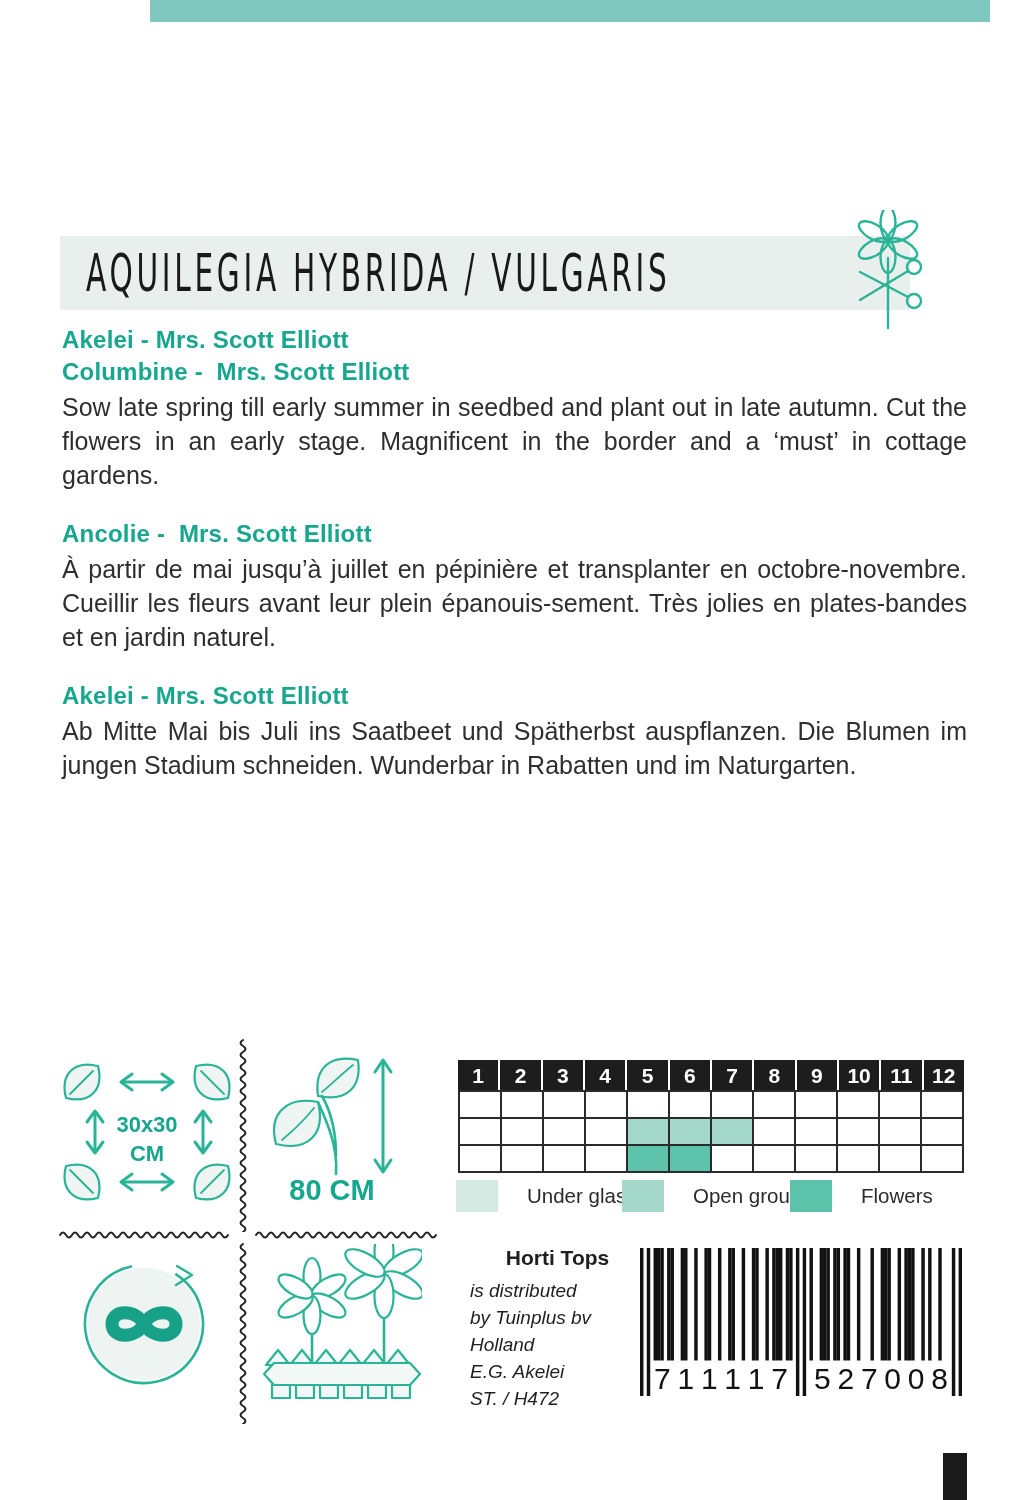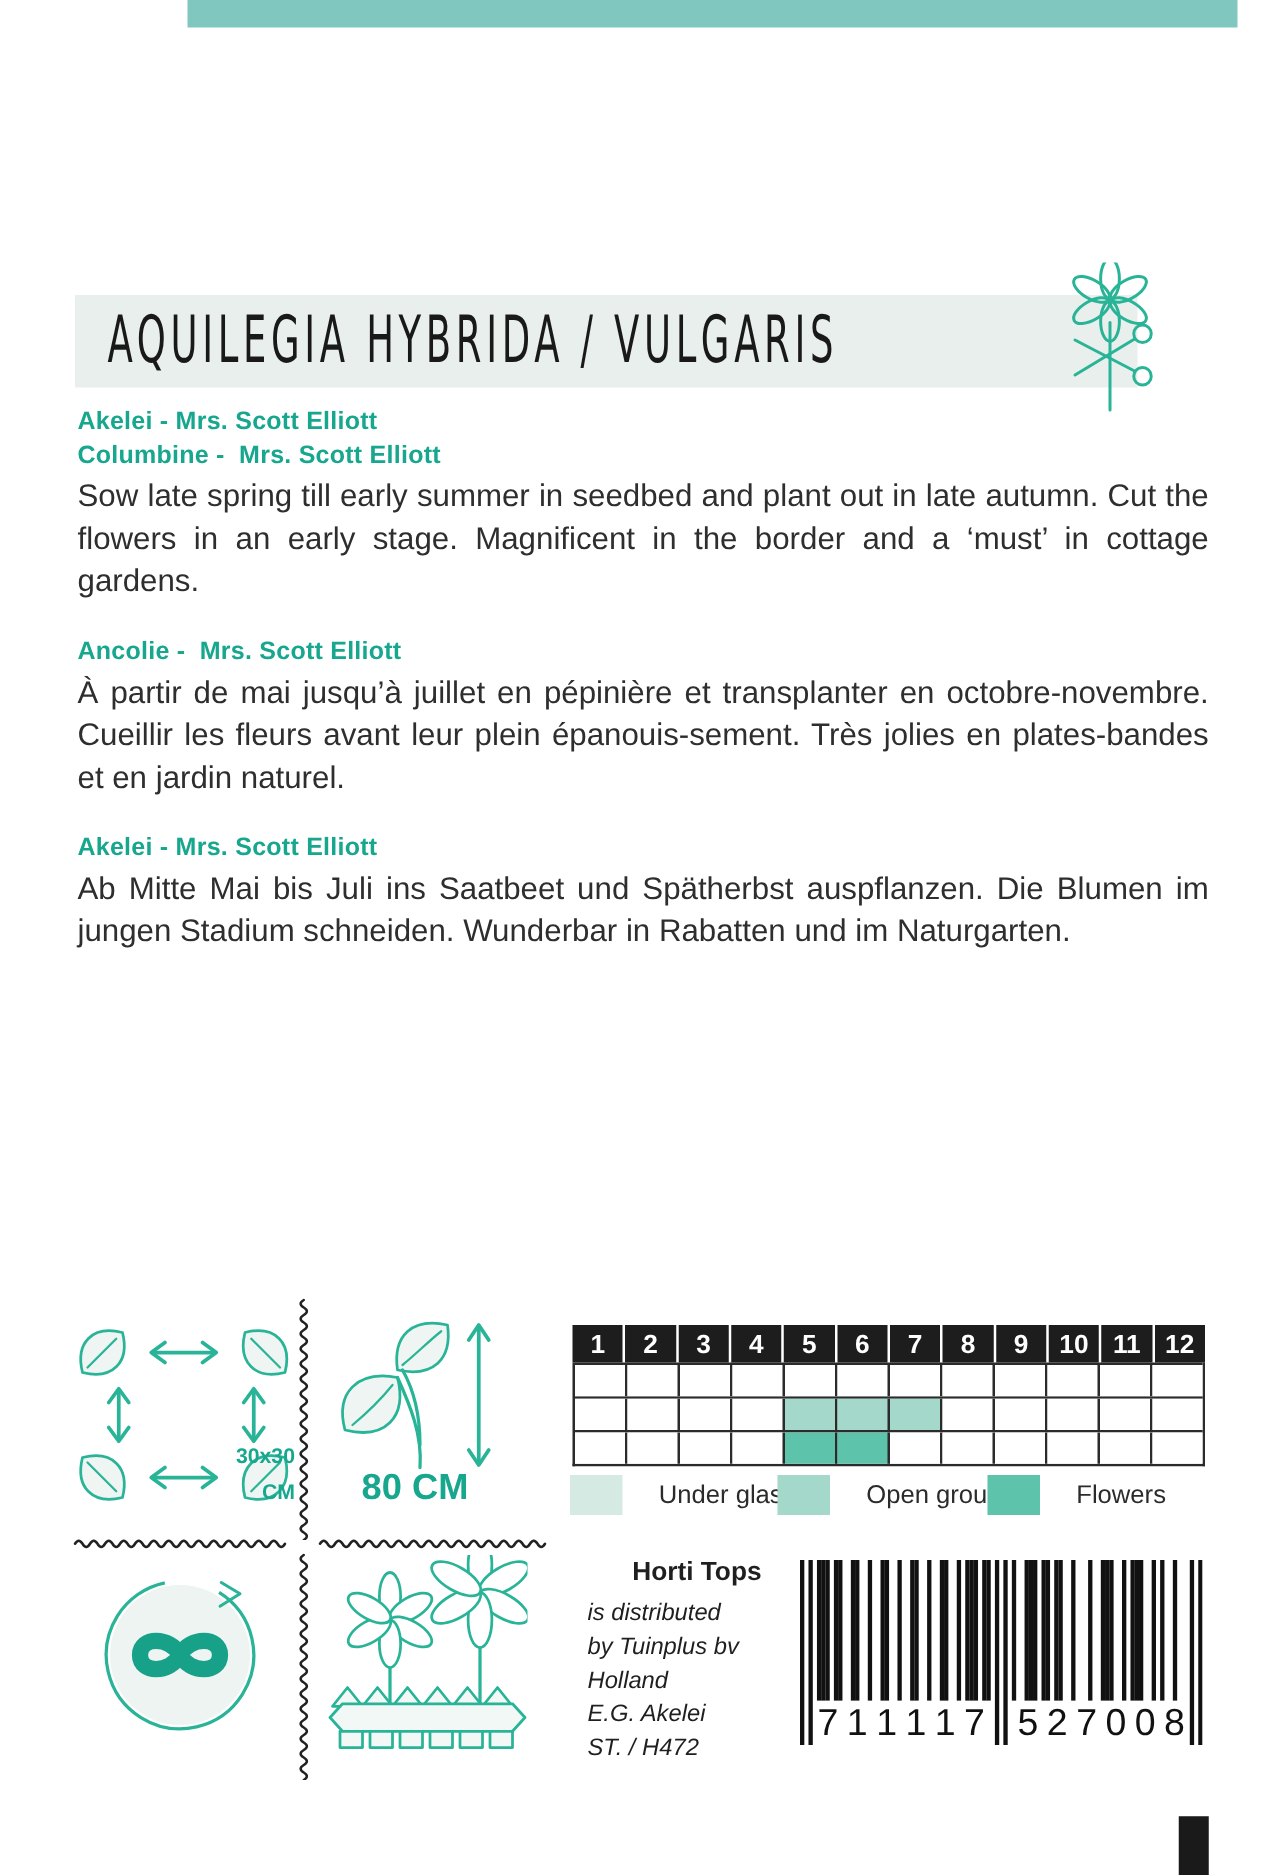"Akelei - Mrs. Scott Elliott" .sec h2 { font-size: 20px -> 24px }
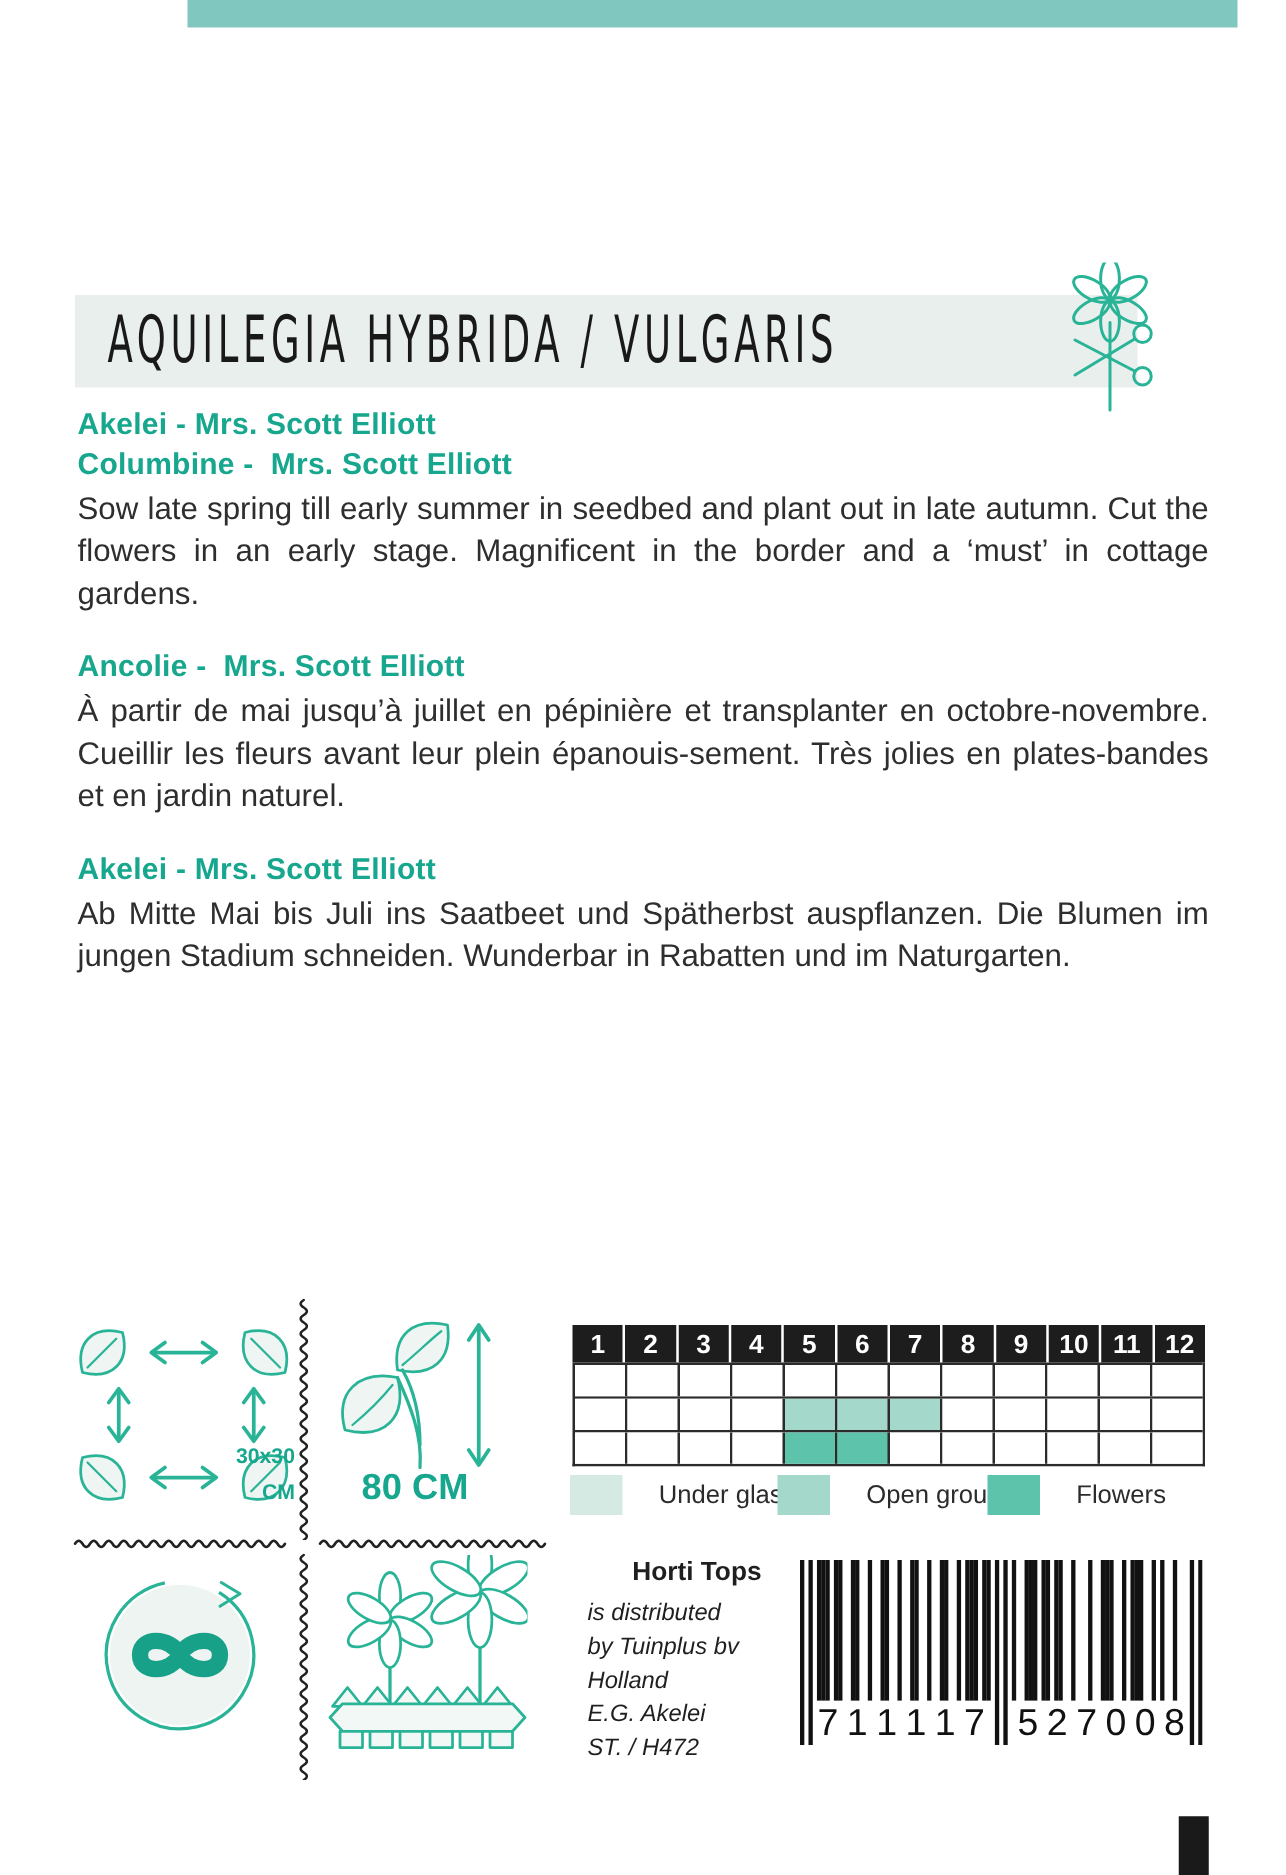"30x30" .spacing-text { font-size: 17px -> 22px; margin-top: 40px -> none; text-align: right -> center }
